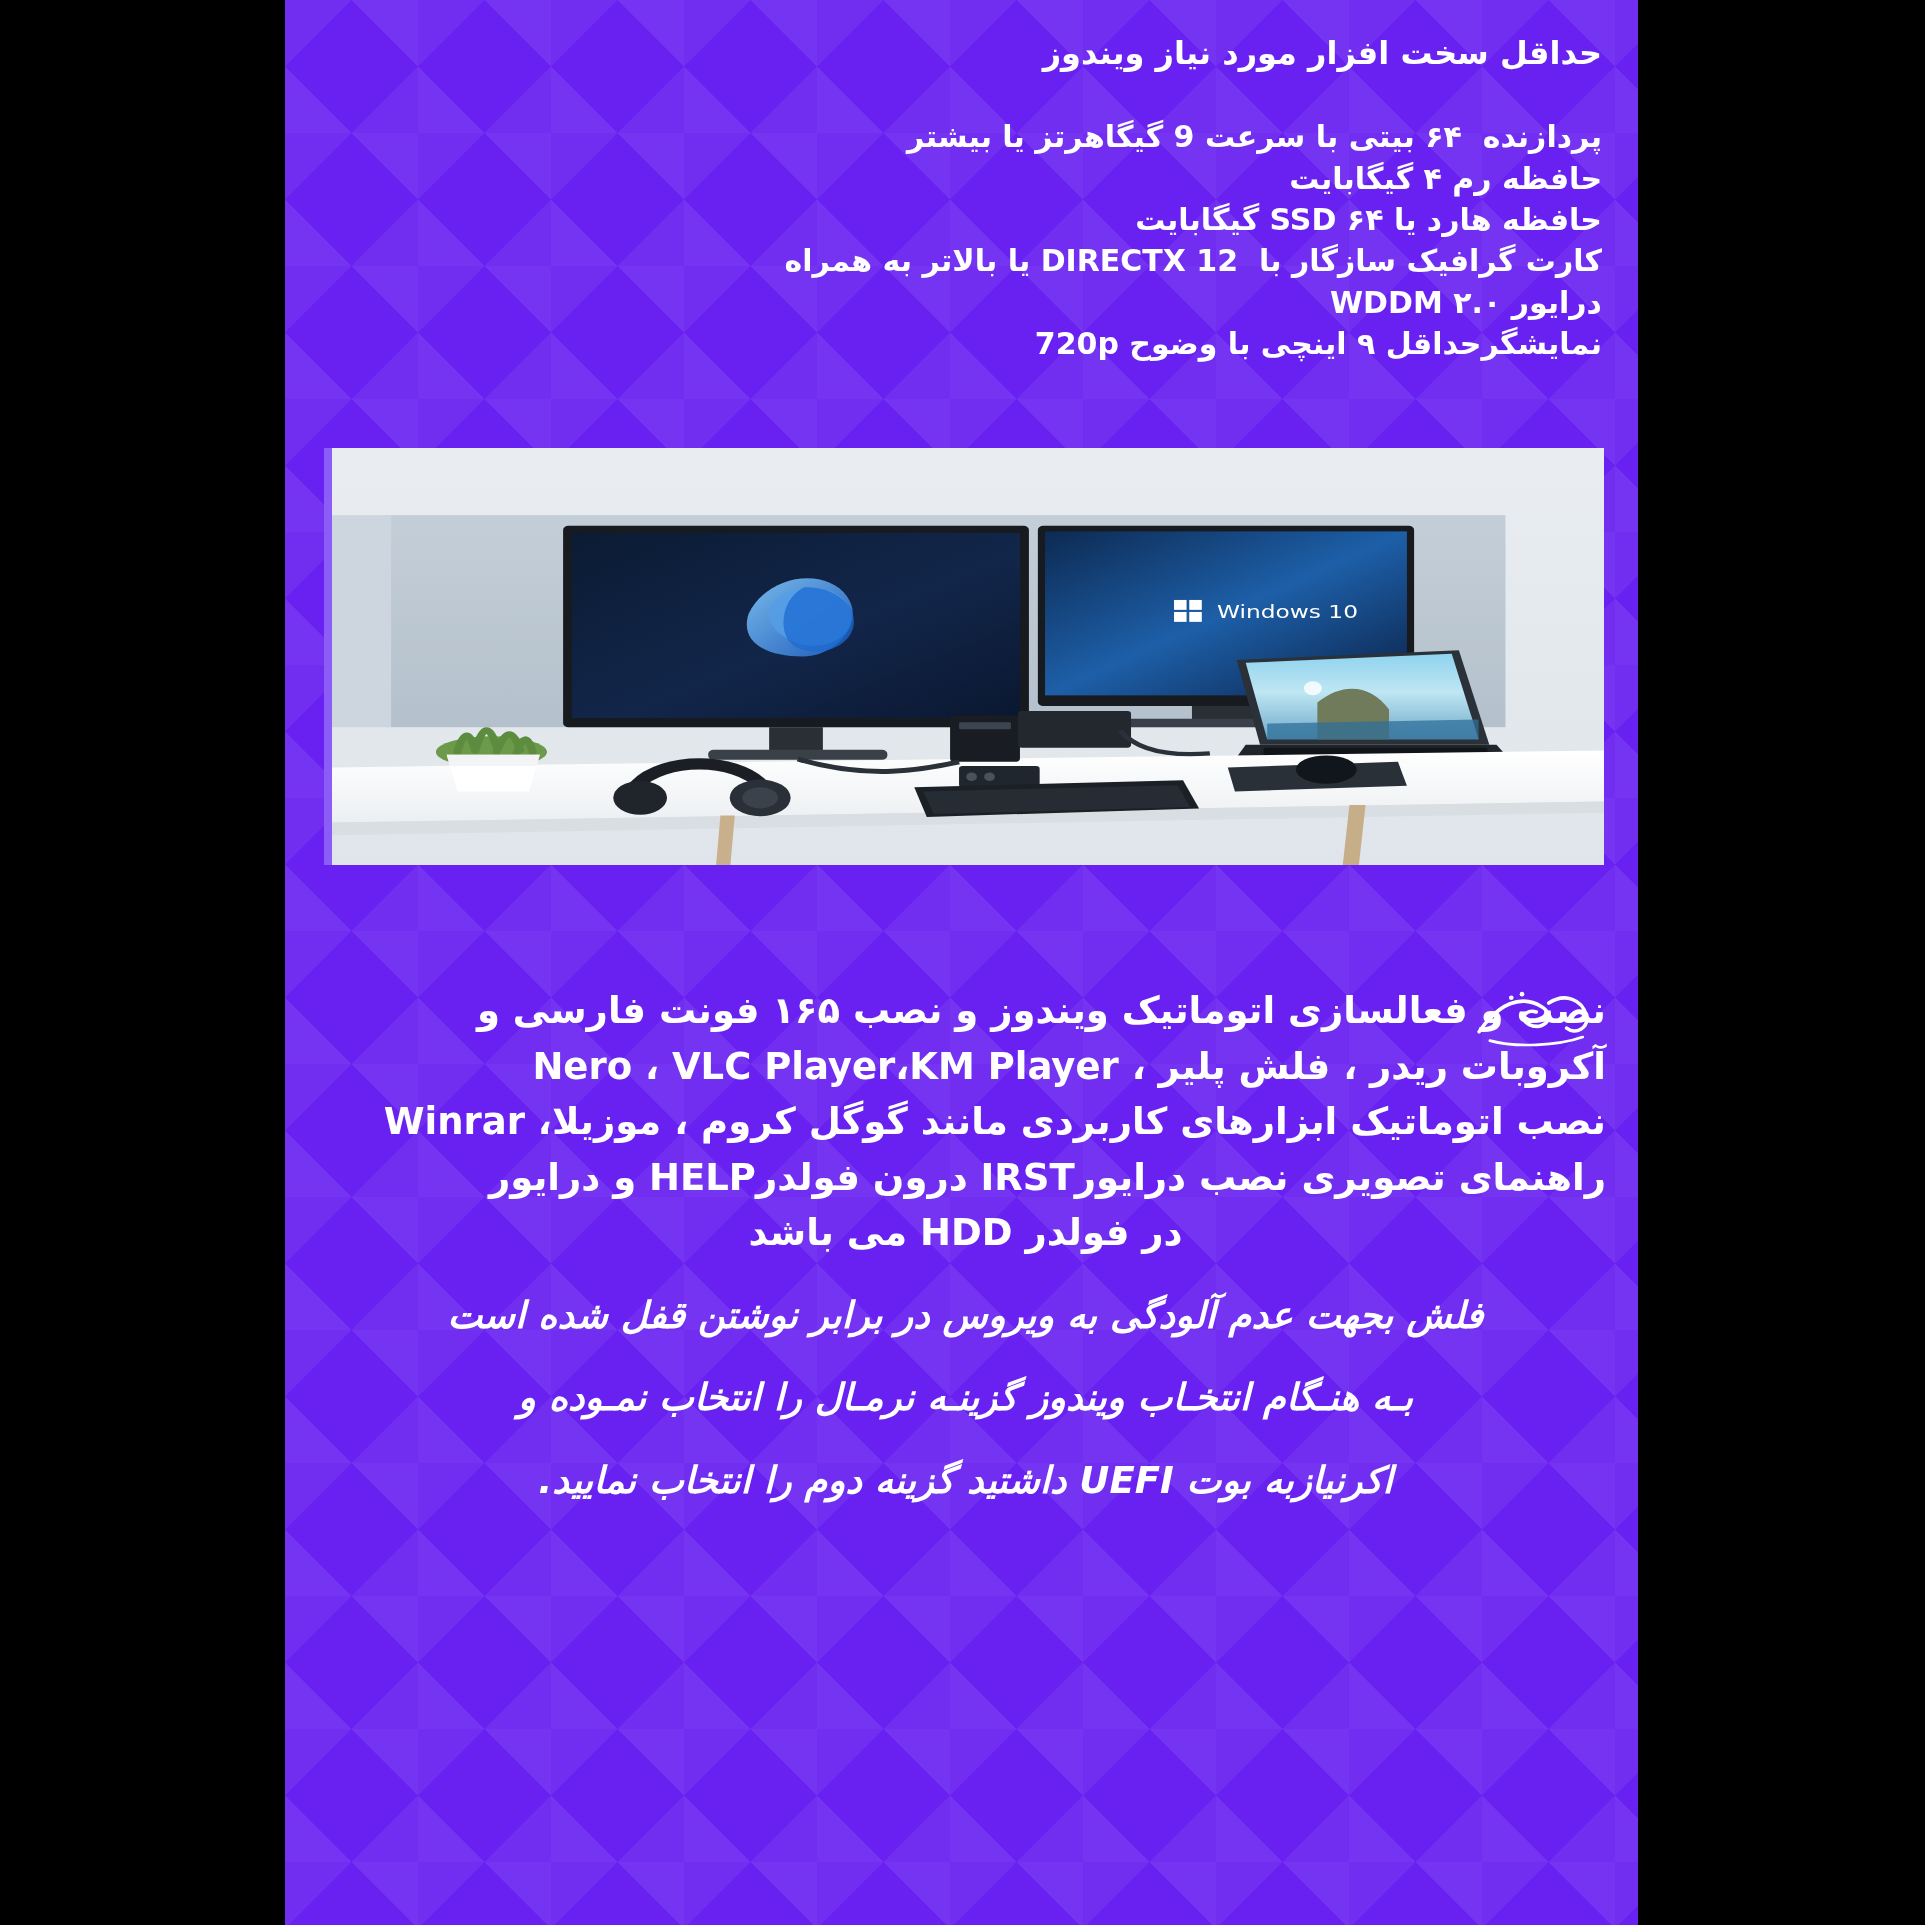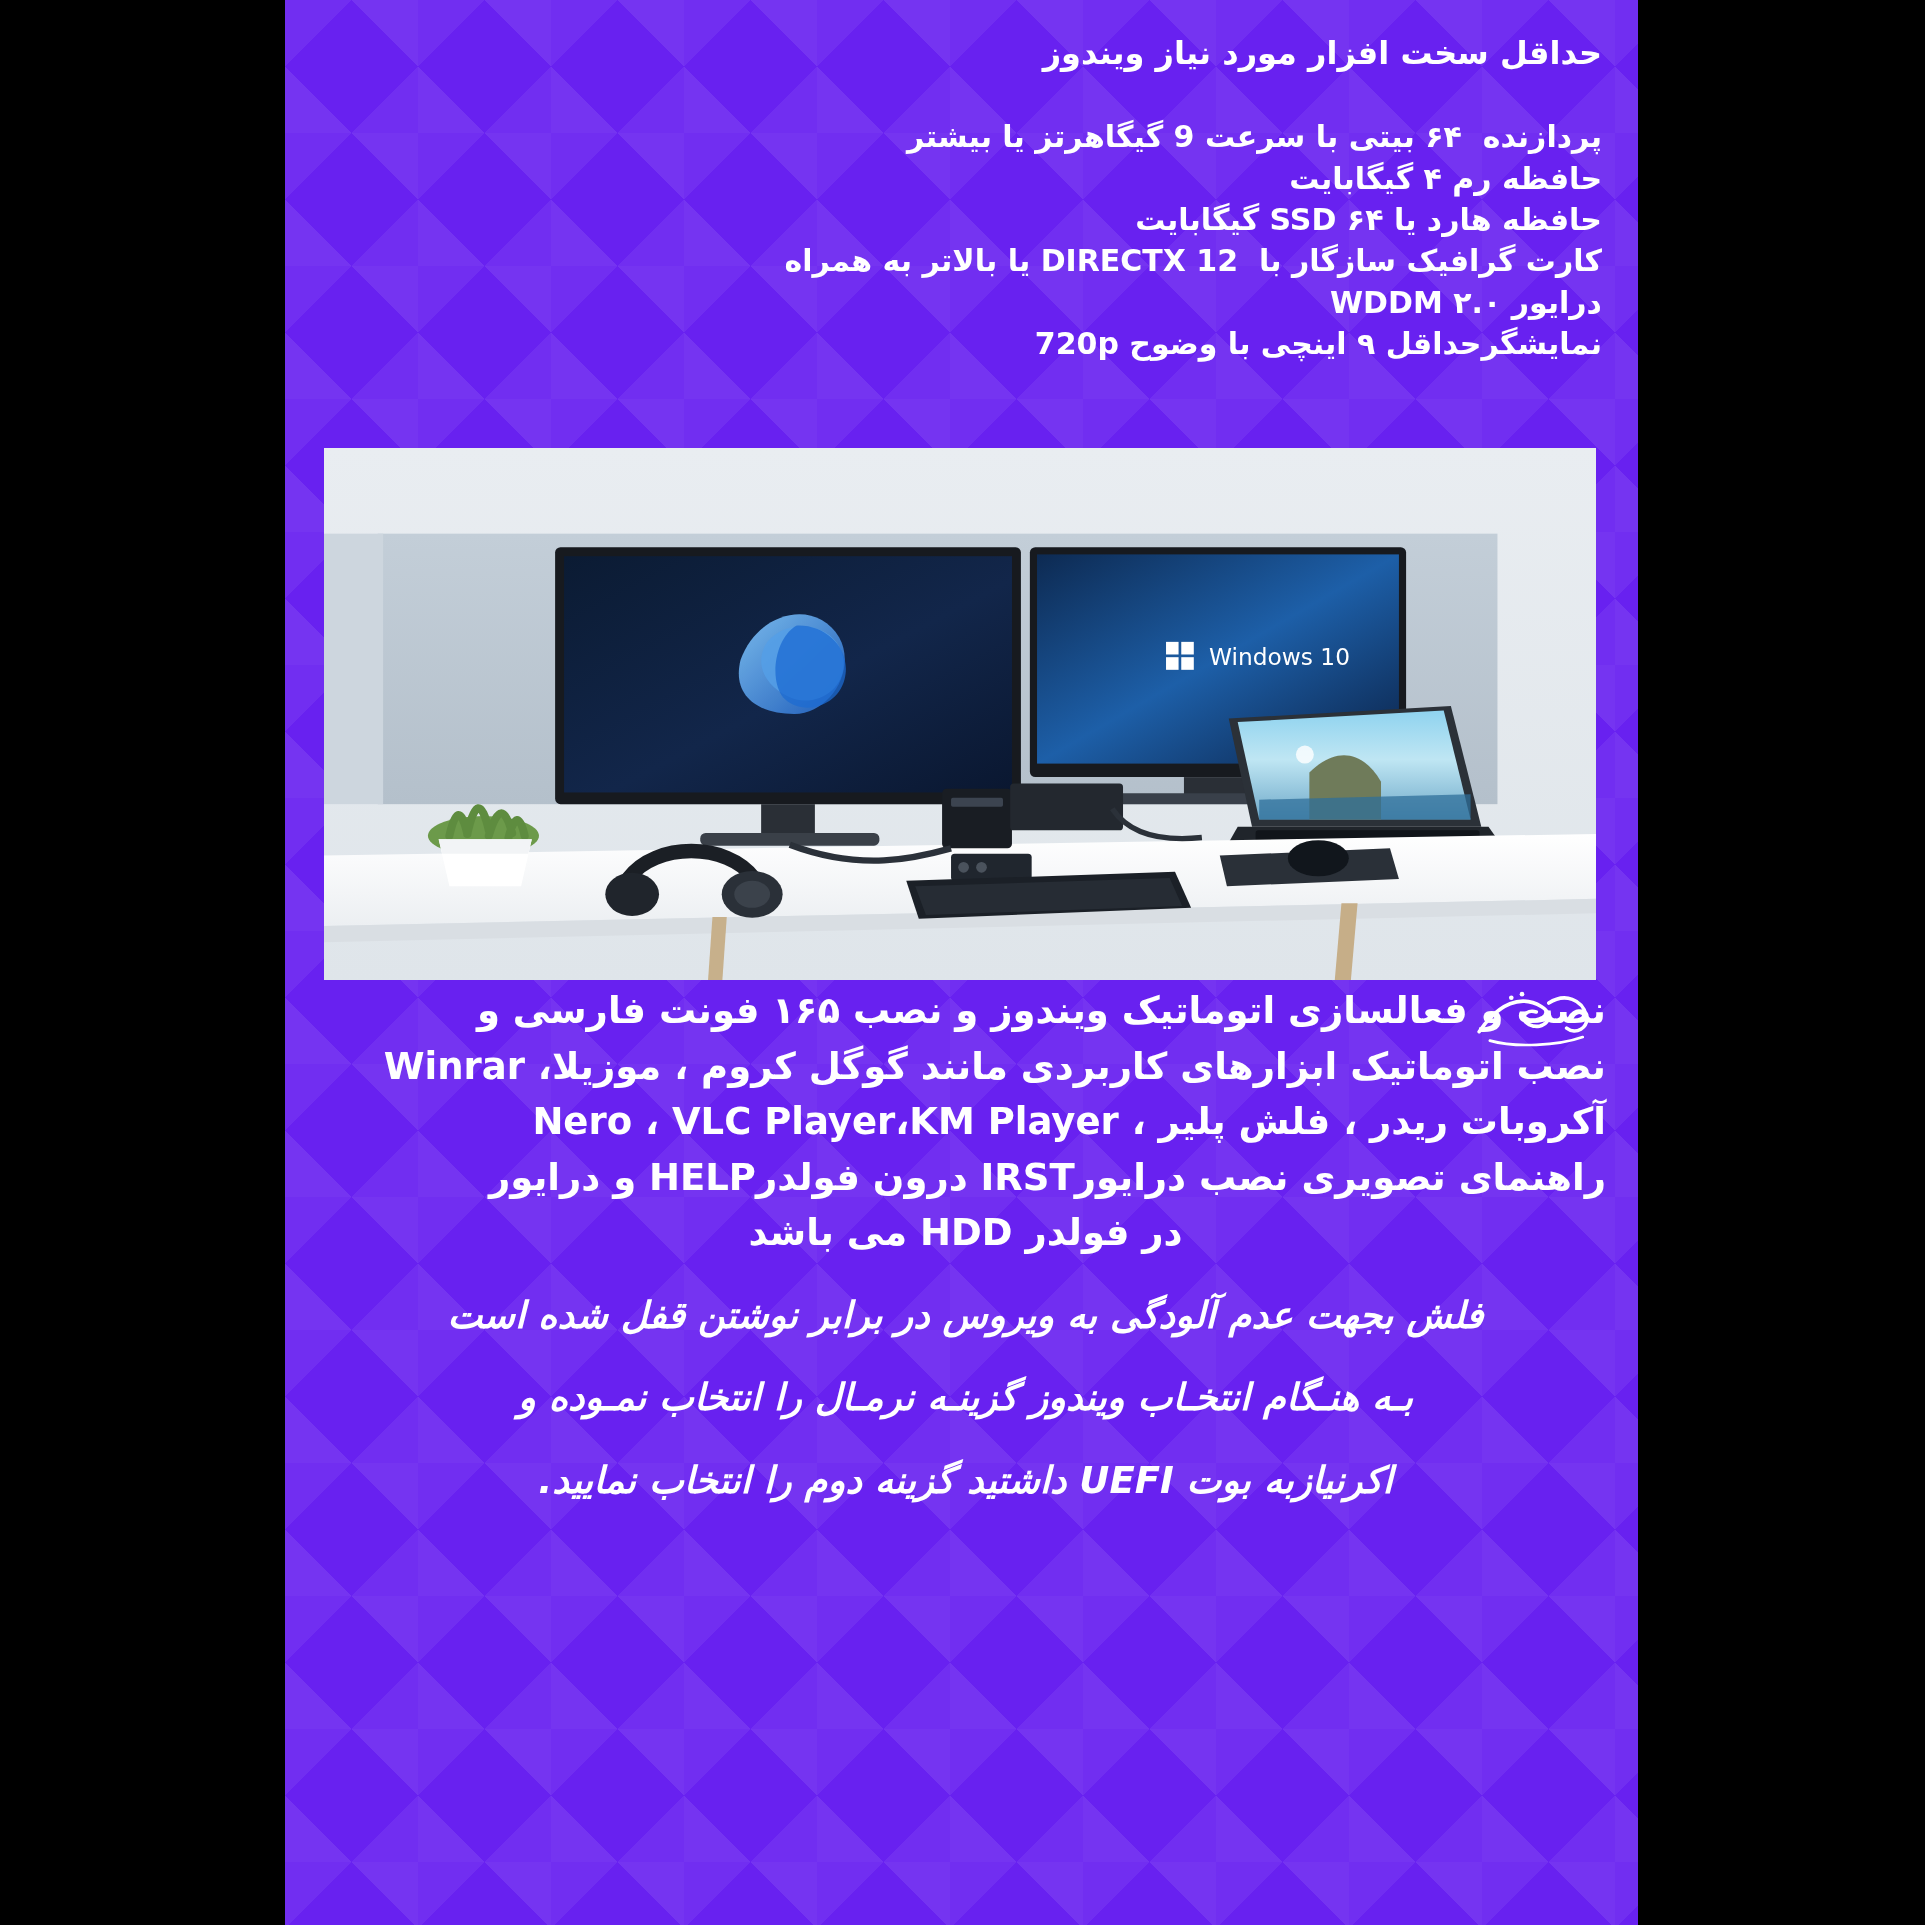"Windows 10" #photo { background: #fca5a5 -> #8b5cf6; height: 532px -> 417px; padding-left: none -> 8px }
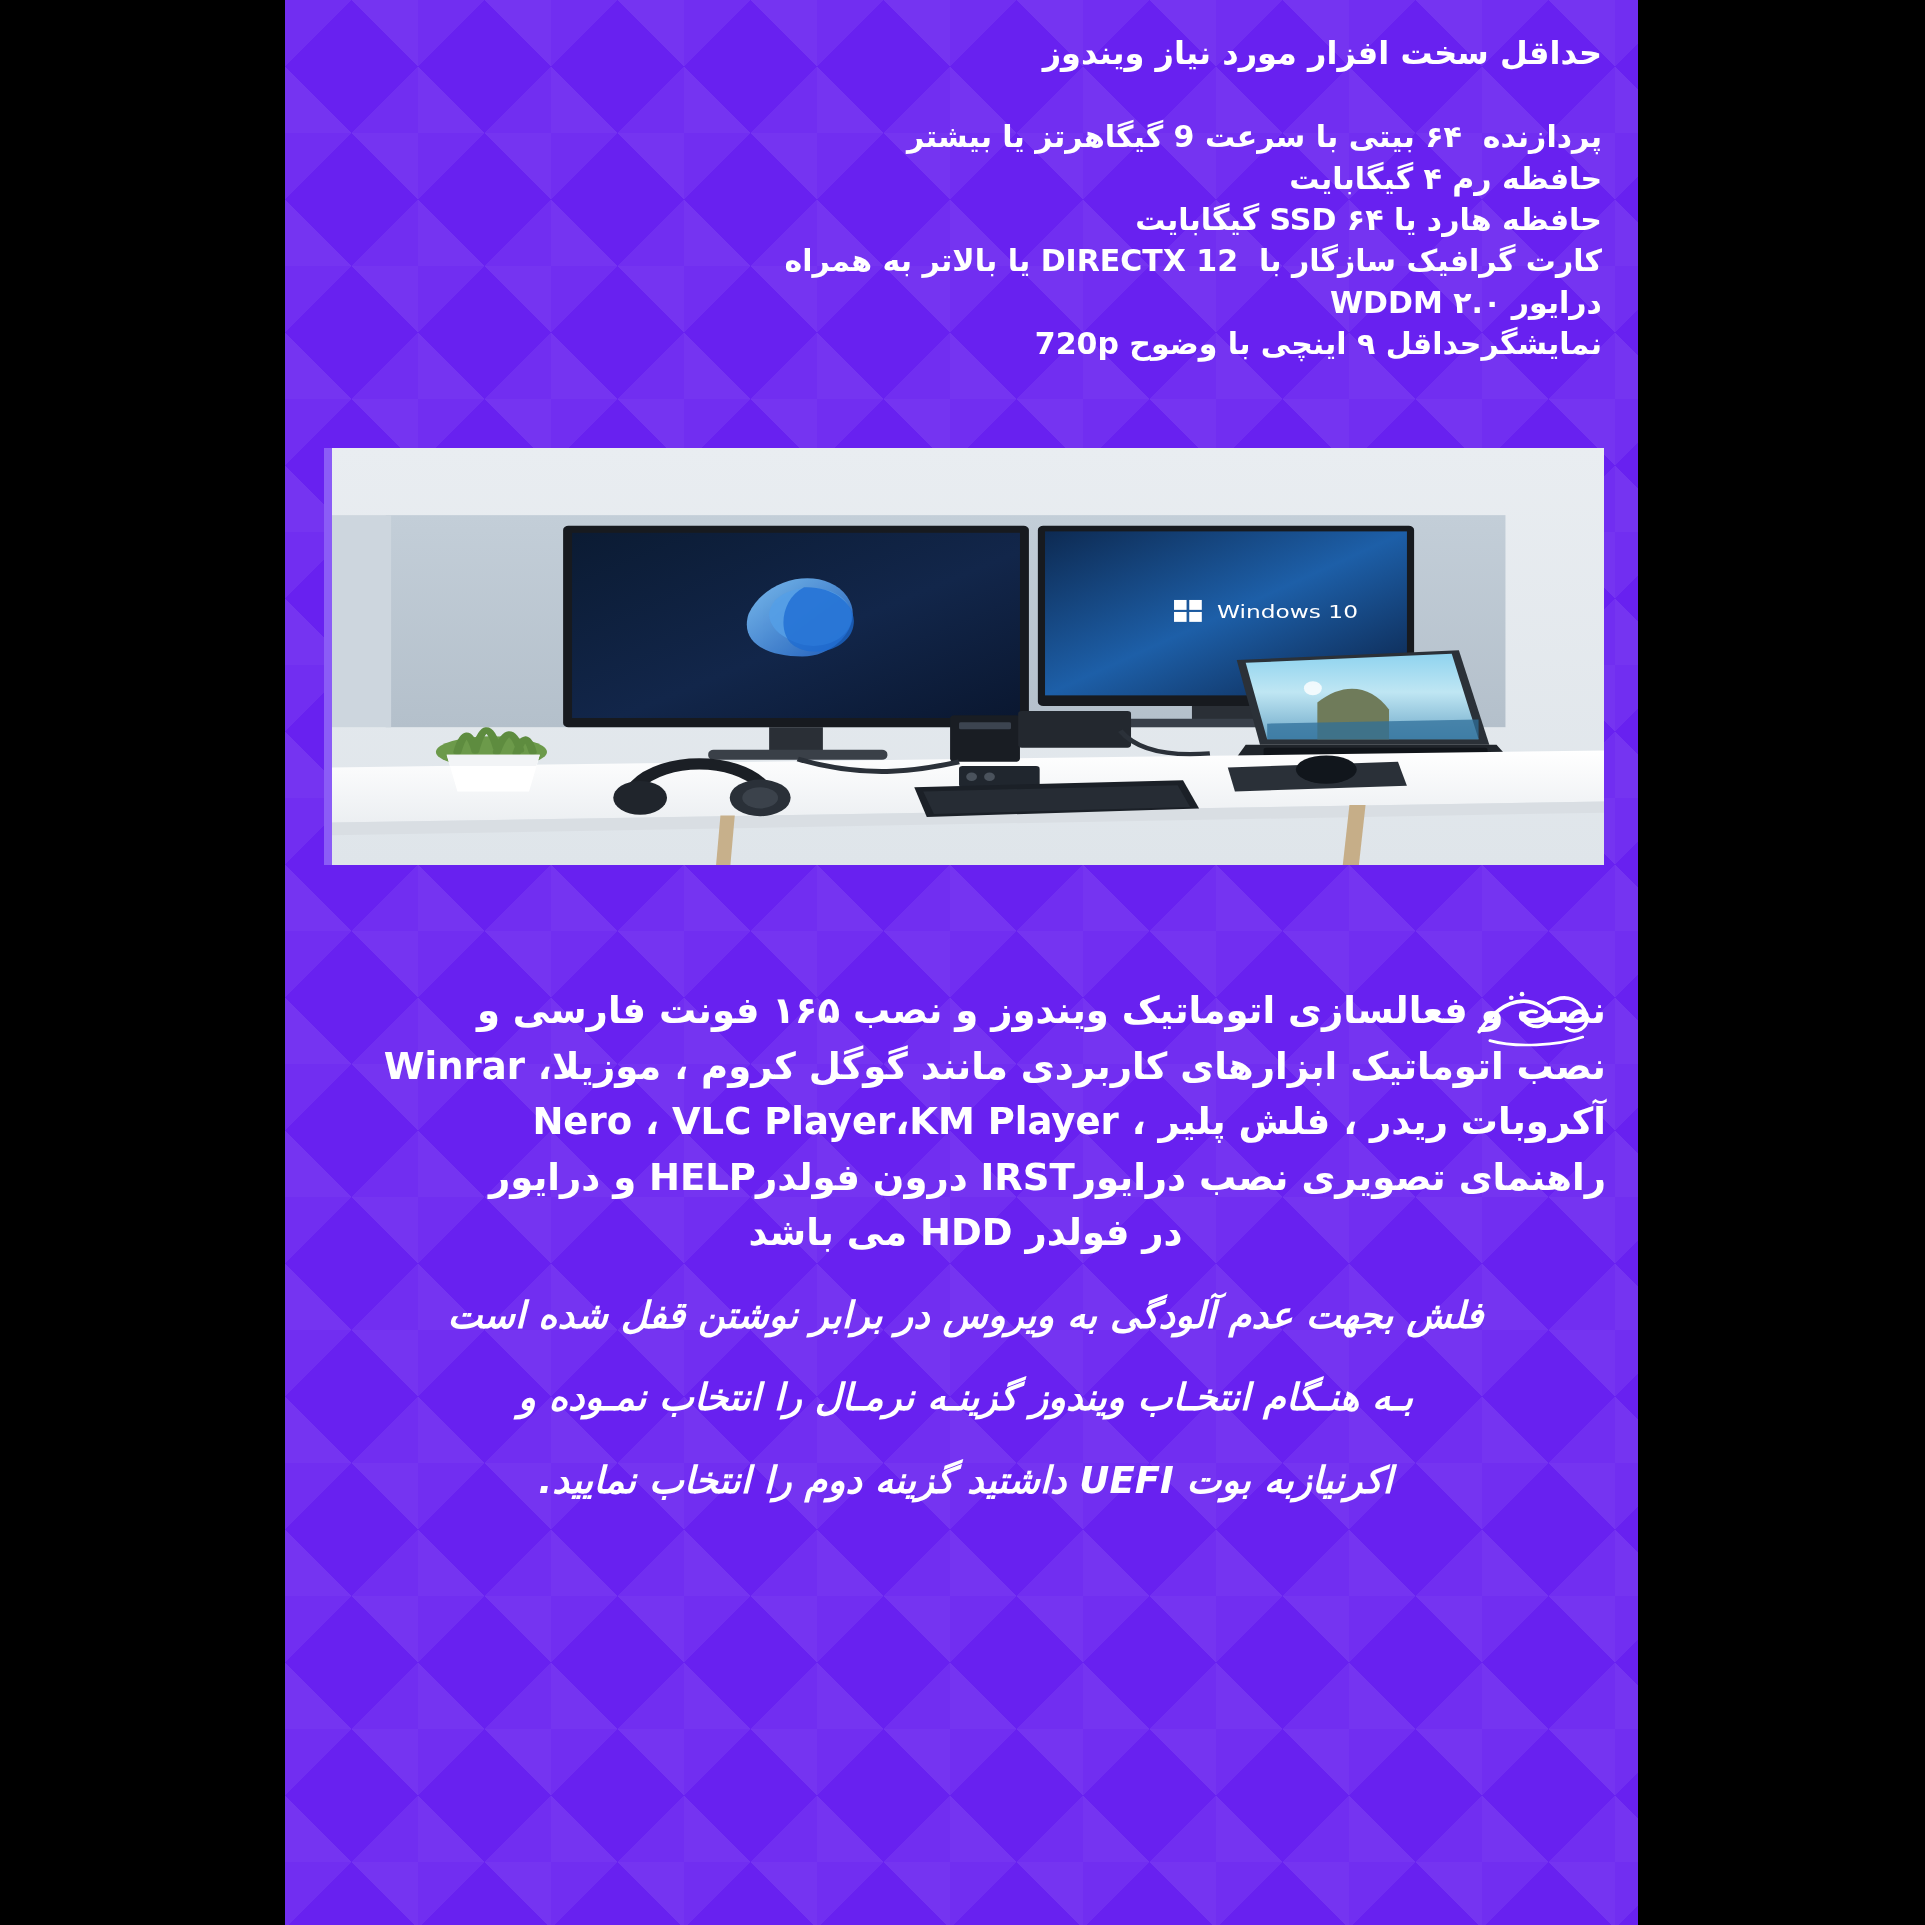"نصب اتوماتیک ابزارهای کاربردی مانند" div.body-line { order: before "آکروبات ریدر ، فلش پلیر" -> after "آکروبات ریدر ، فلش پلیر" }
